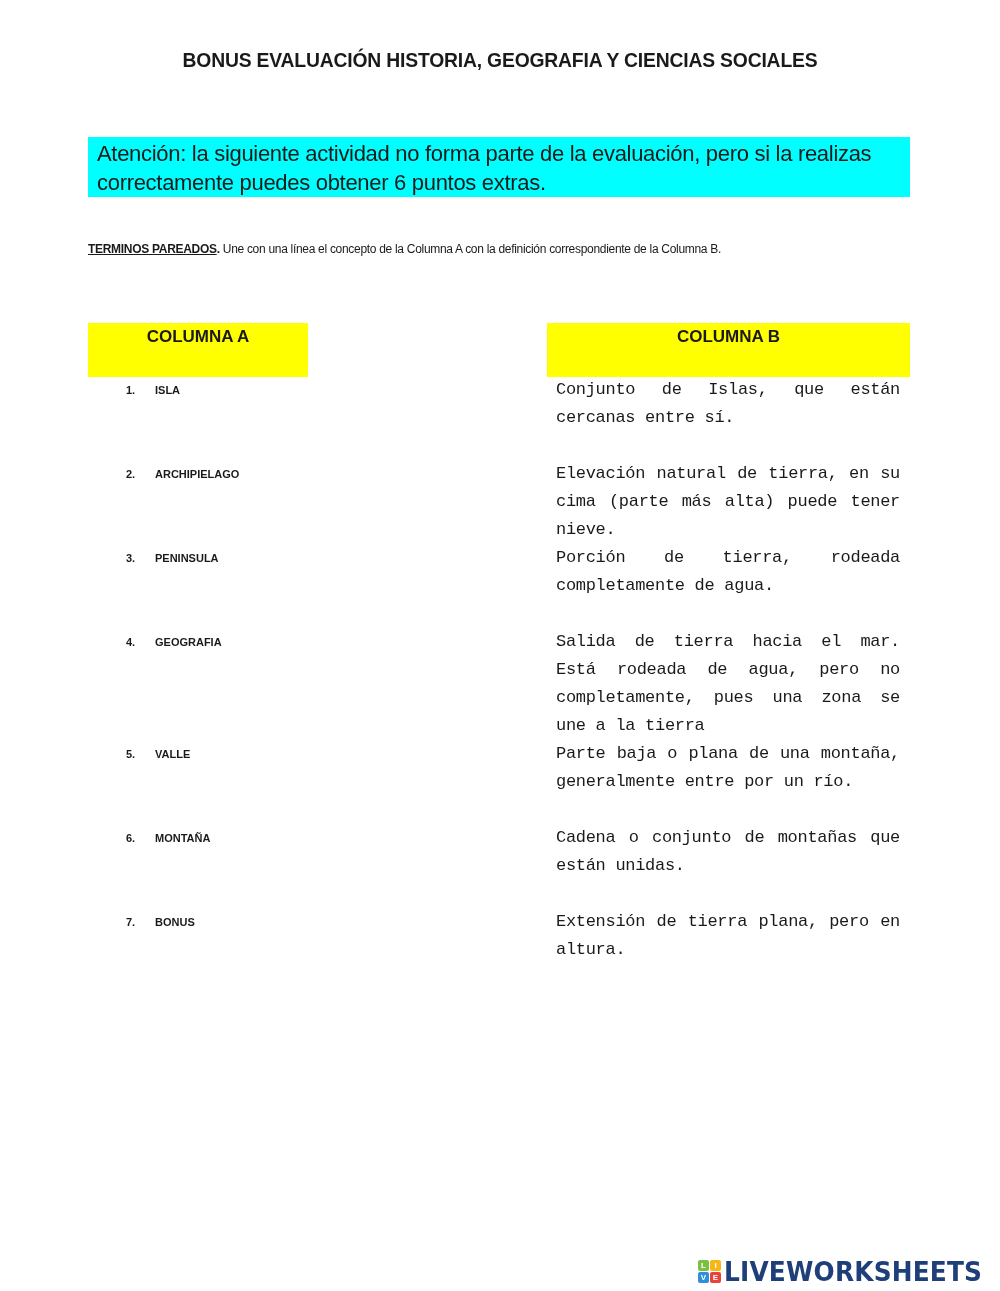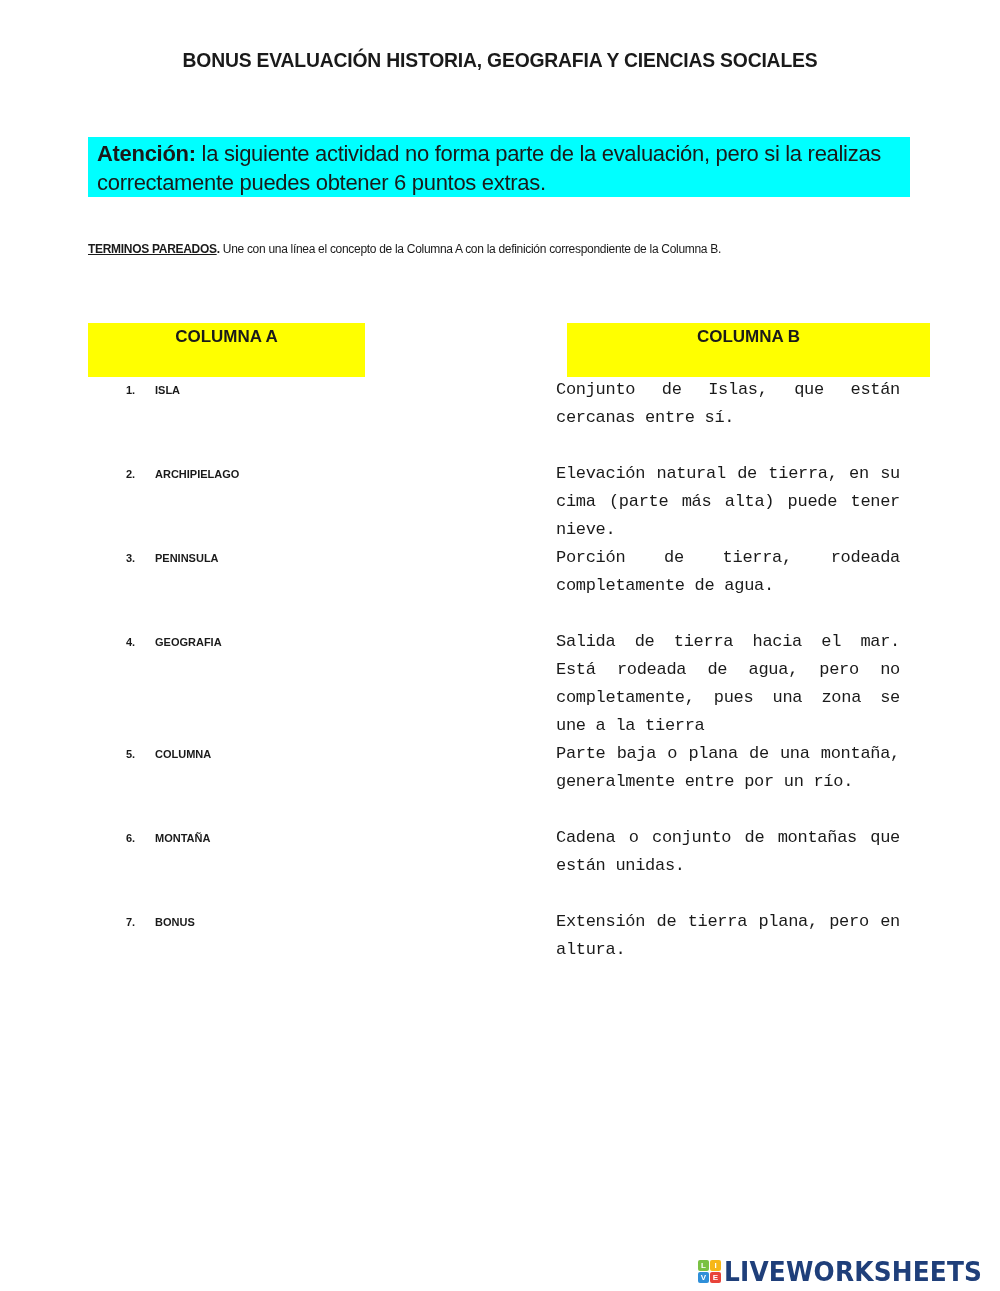"Atención:" .attention b { font-weight: bold -> normal }
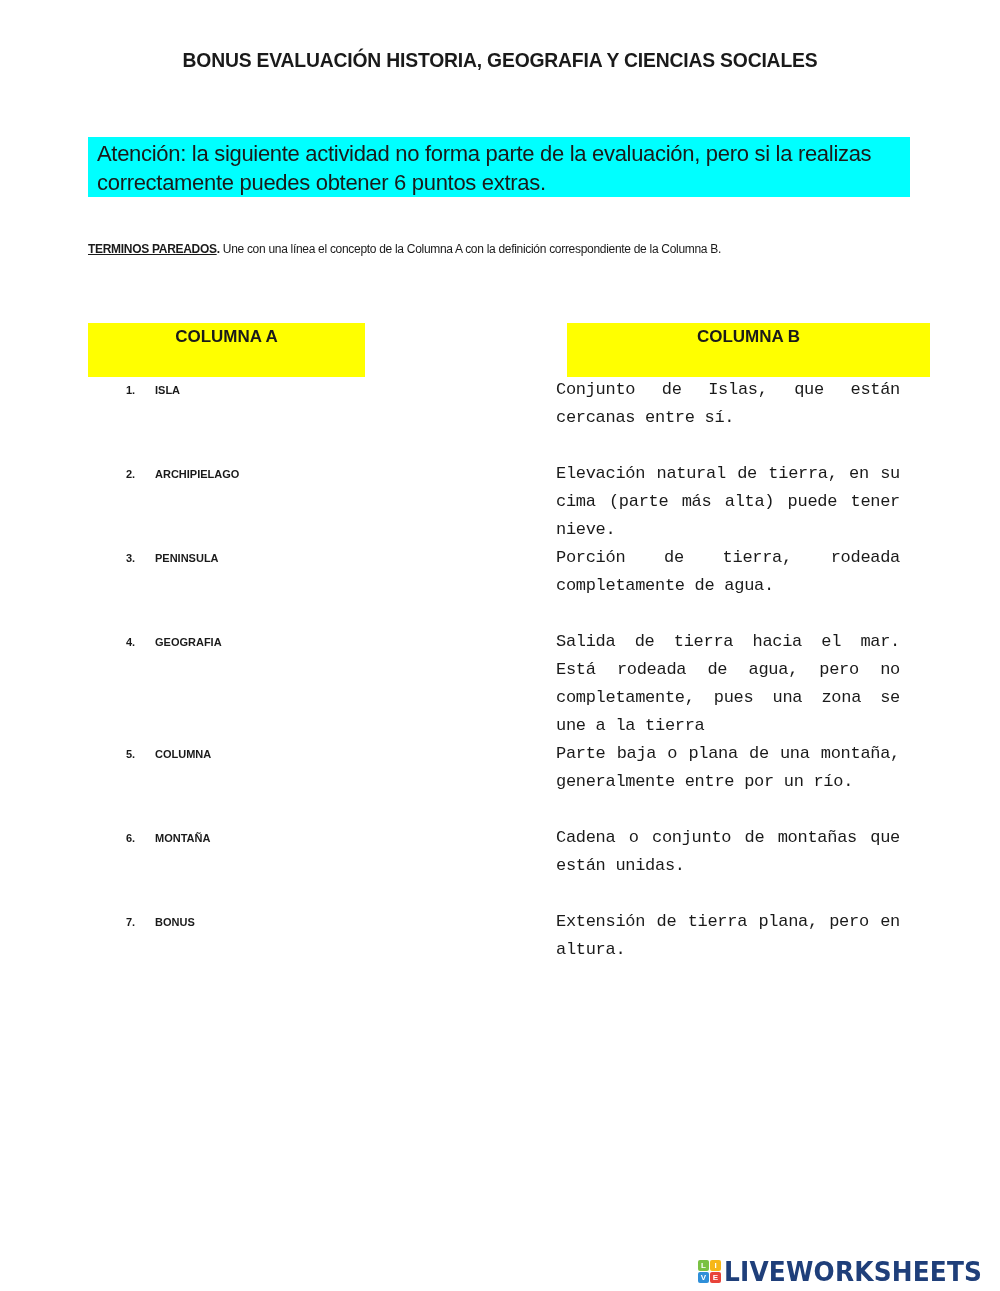"COLUMNA A" .col-a { width: 277px -> 220px }
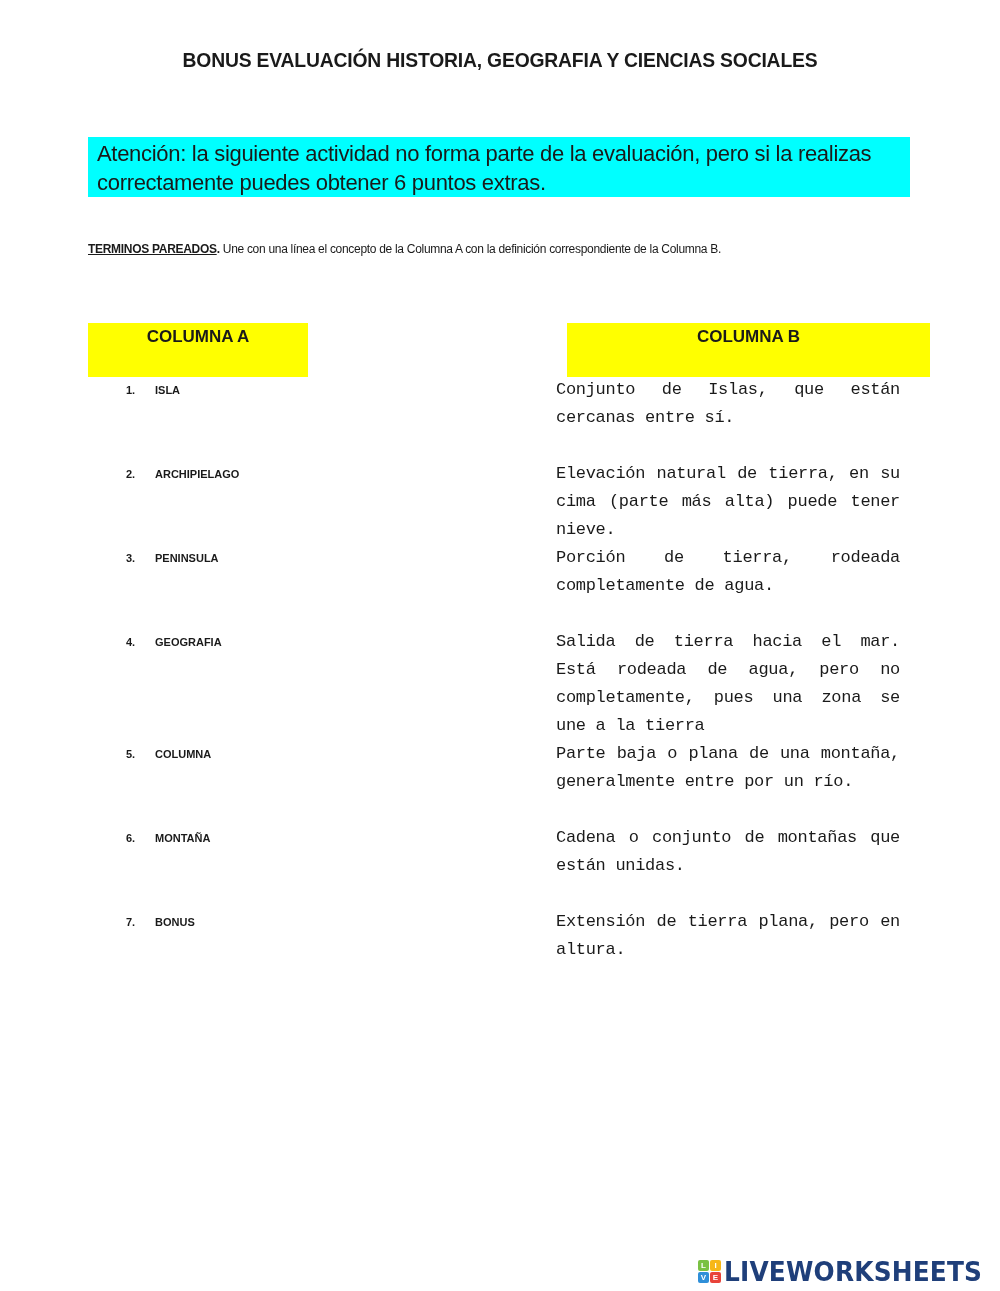"COLUMNA B" .col-b { margin-left: 20px -> none }
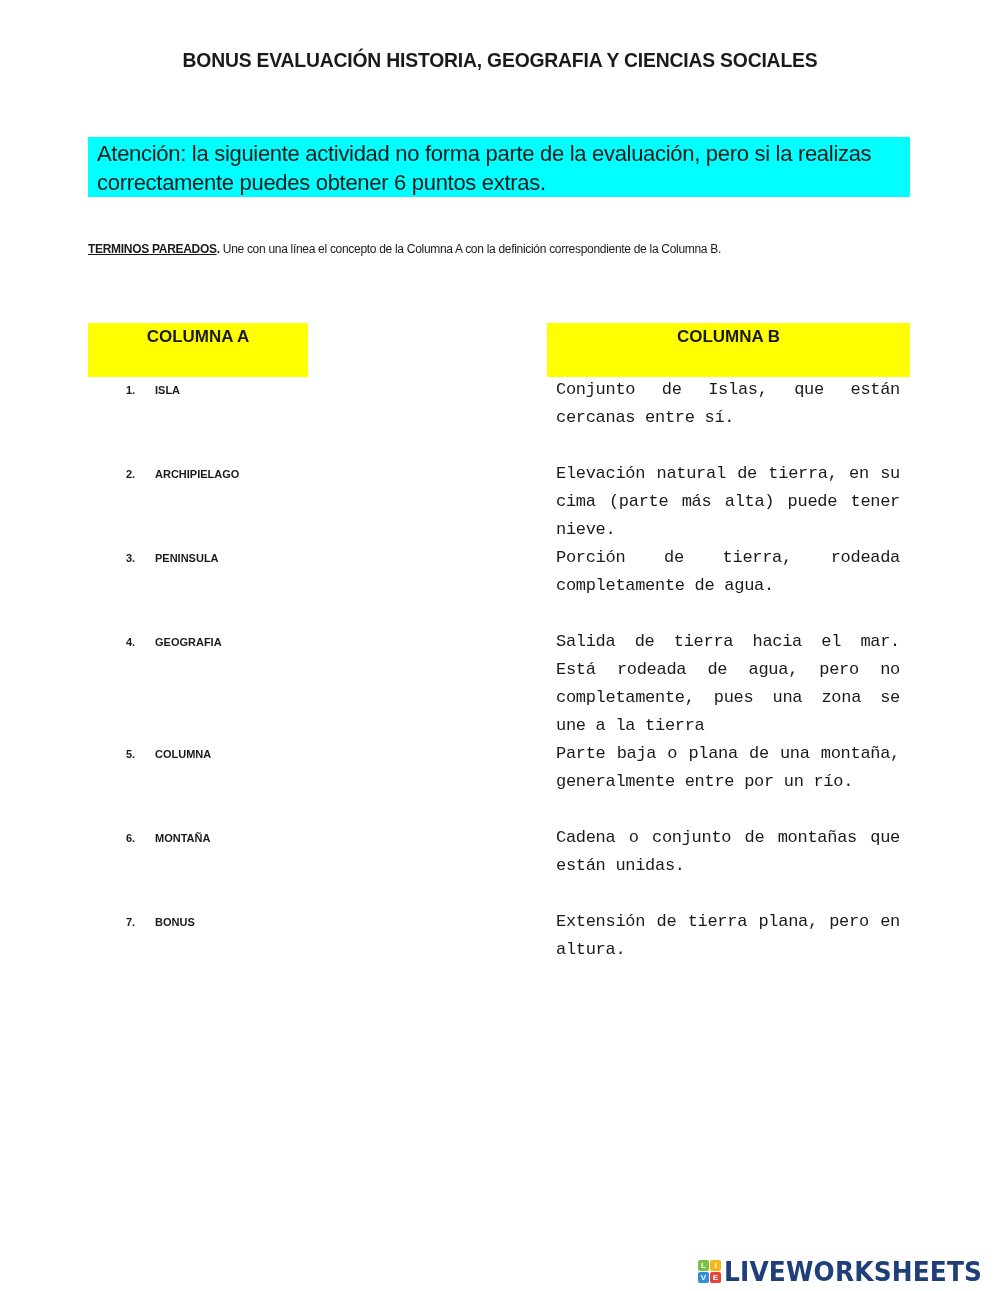"COLUMNA" span { text: COLUMNA -> VALLE }
